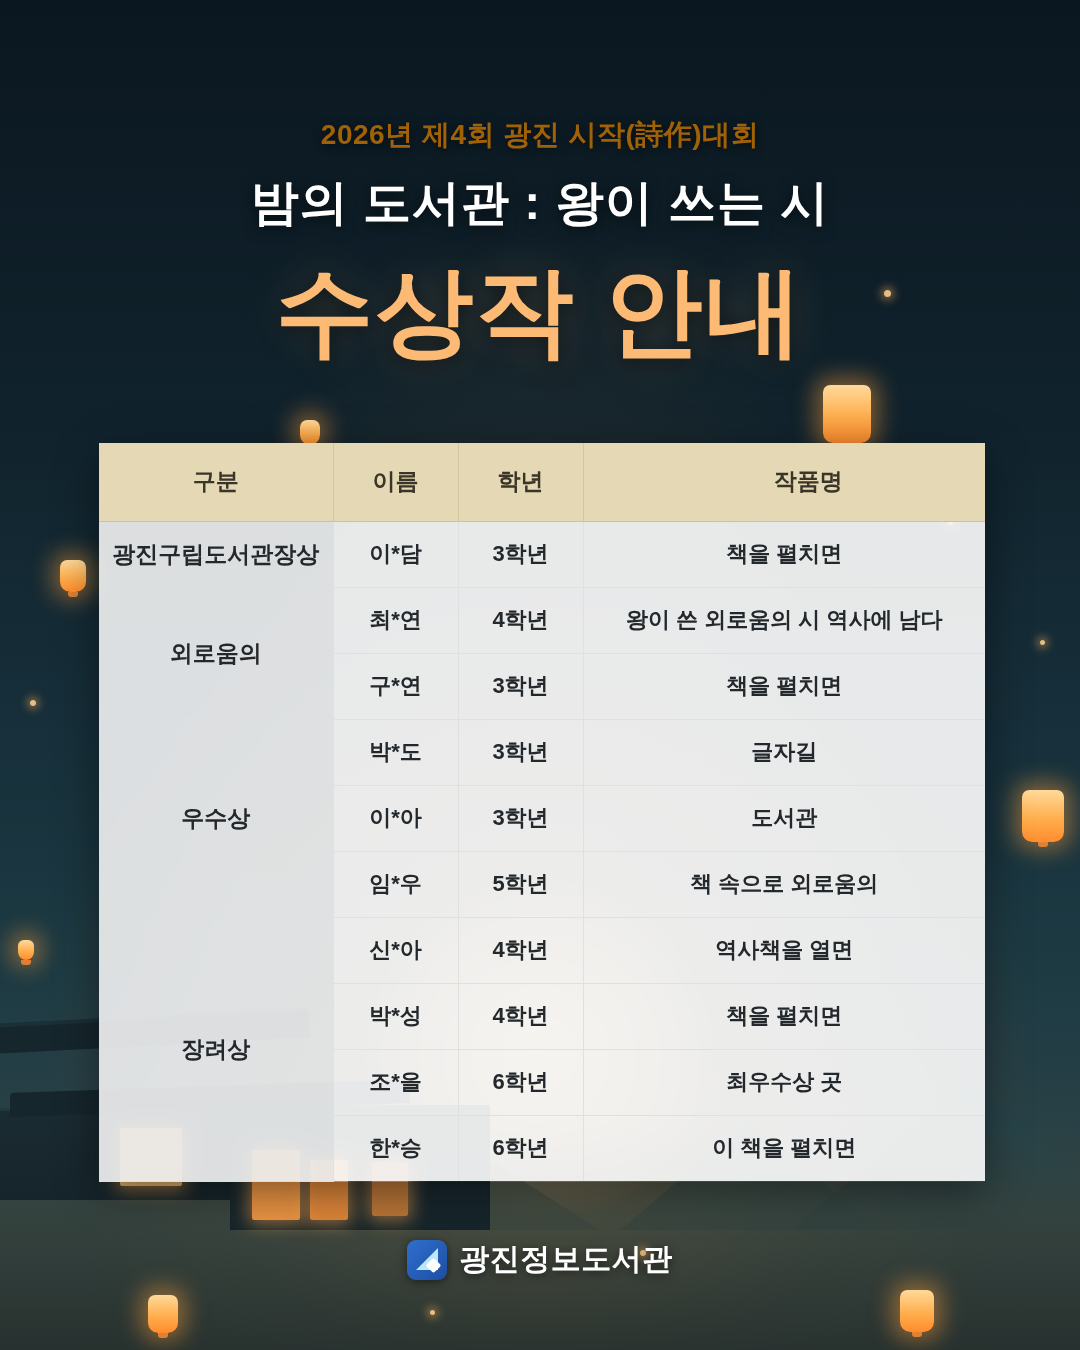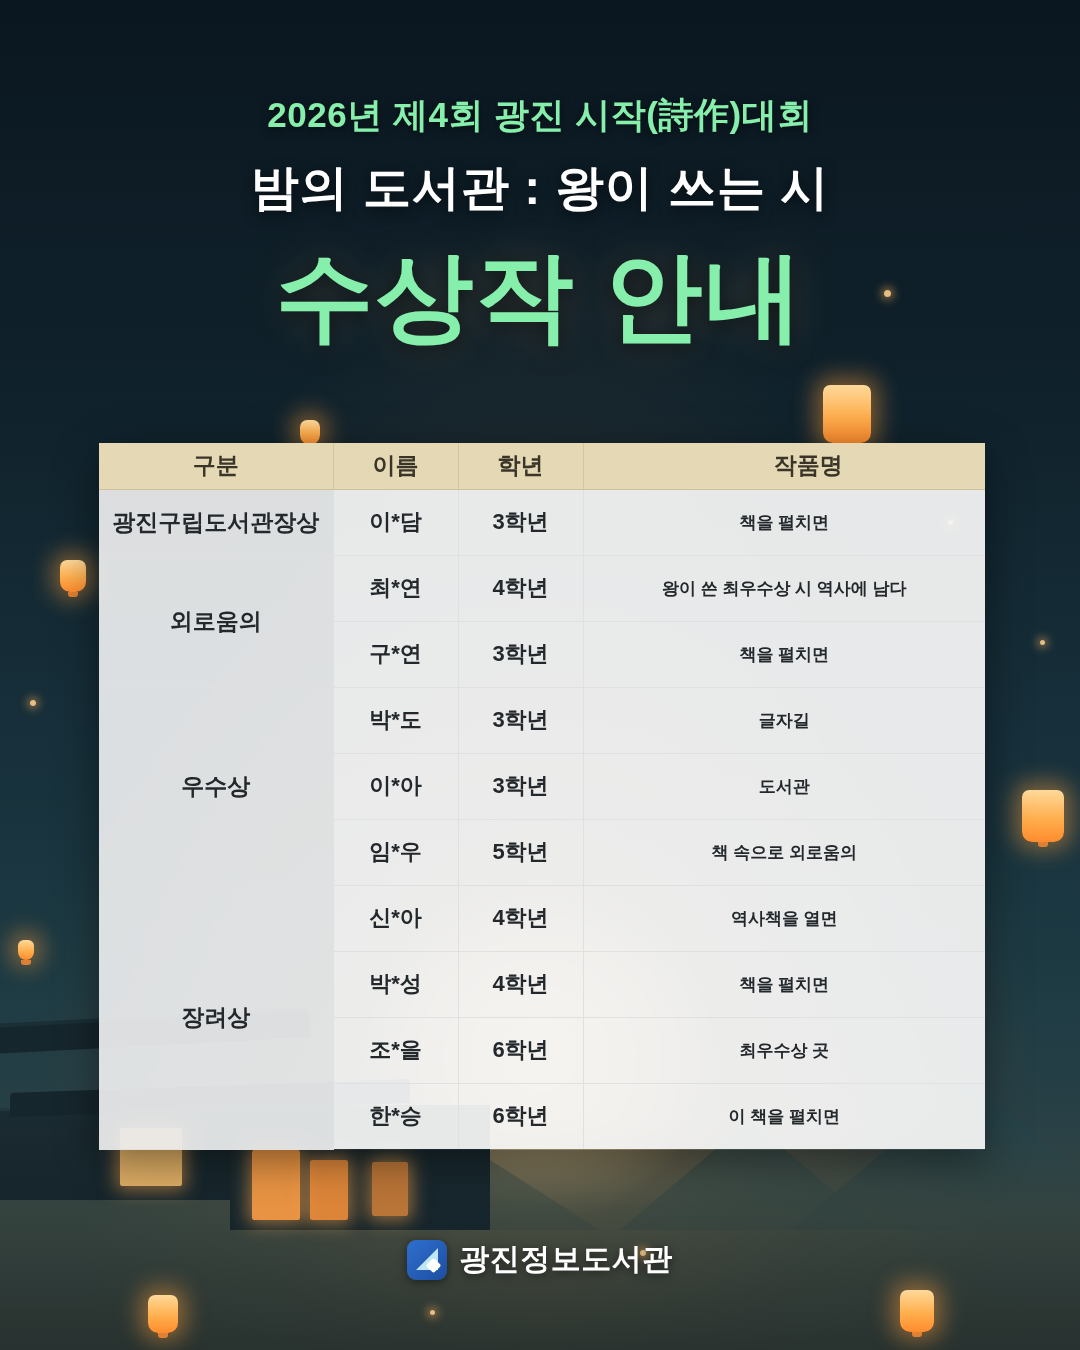"2026년 제4회 광진 시작(詩作)대회" .eyebrow { color: #86efac -> #a16207; font-size: 35px -> 28px; margin-top: none -> 24px }
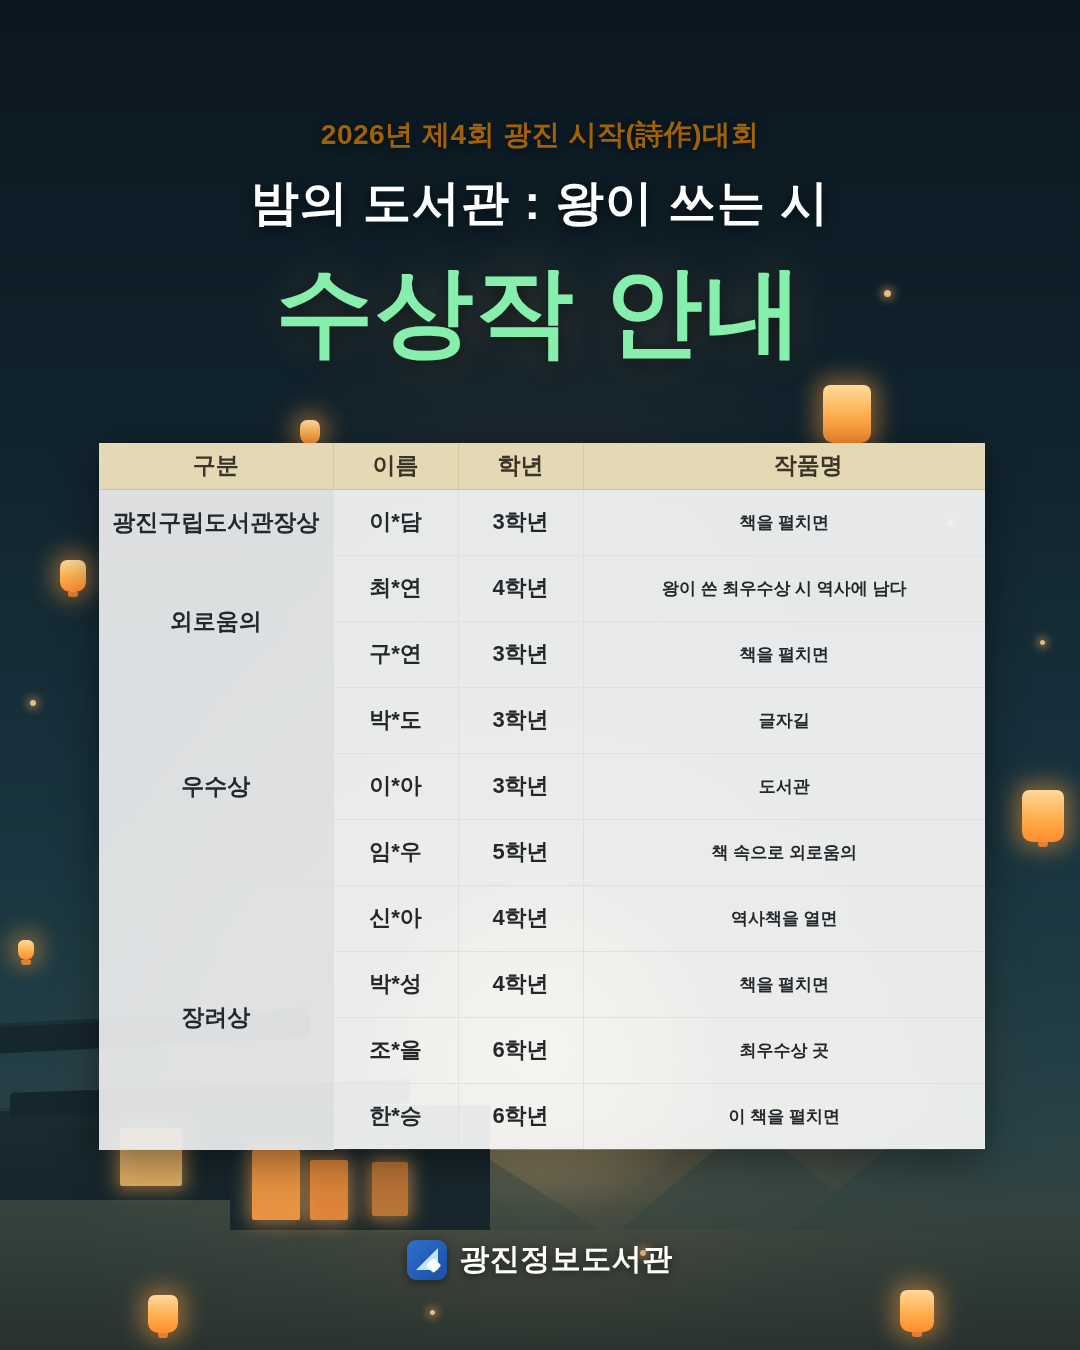"수상작 안내" .maintitle { color: #86efac -> #fdba74 }
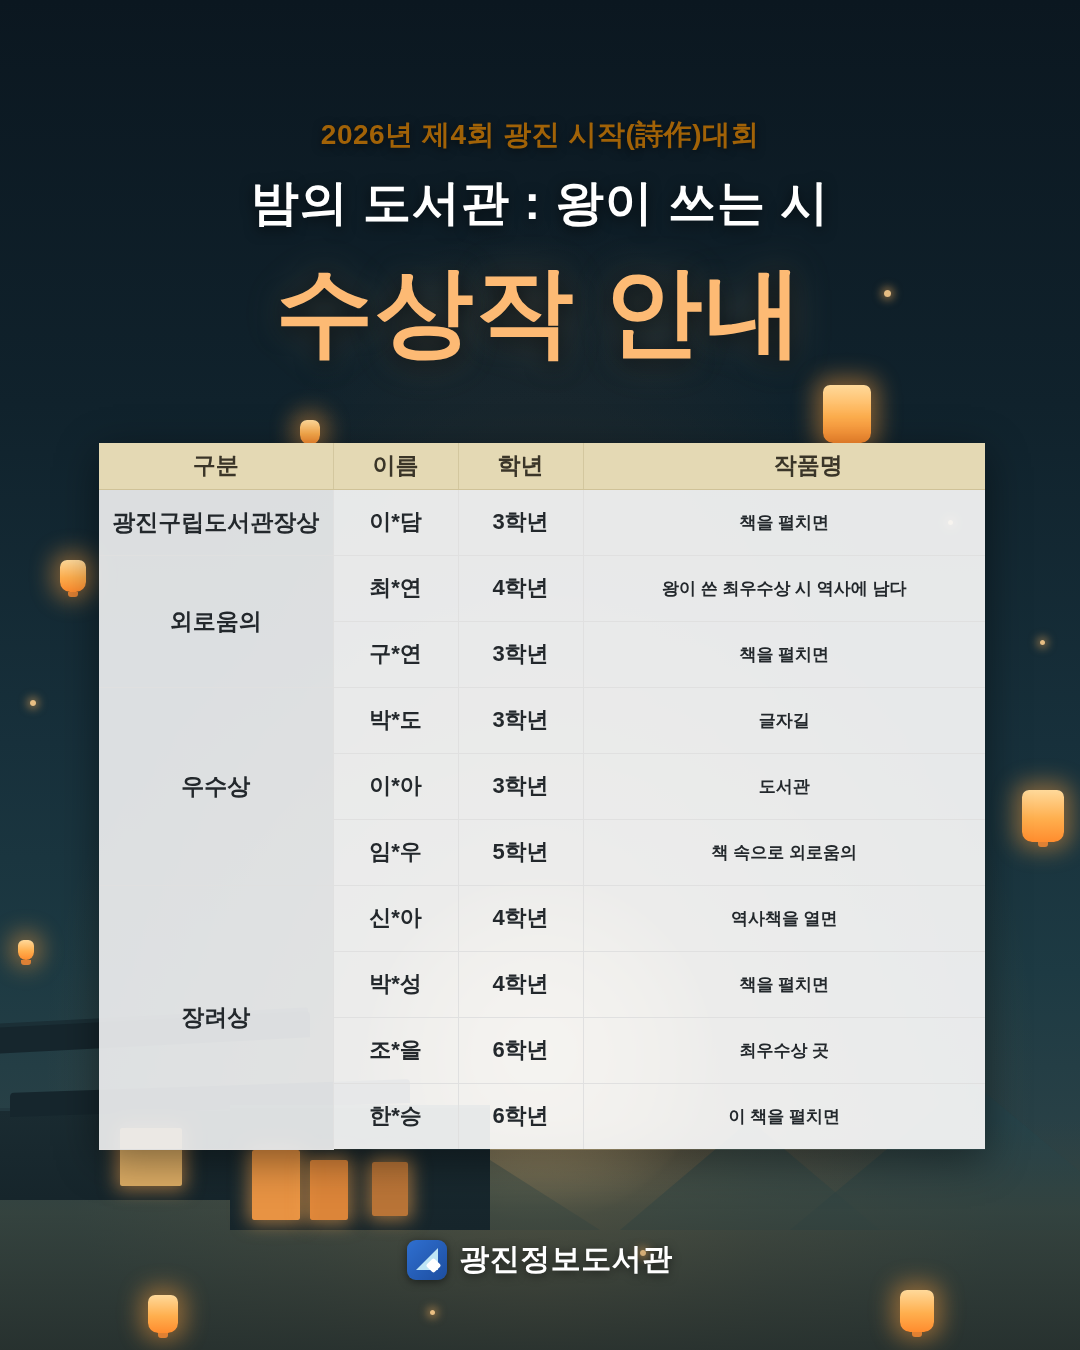"구분" thead th { height: 46px -> 78px }
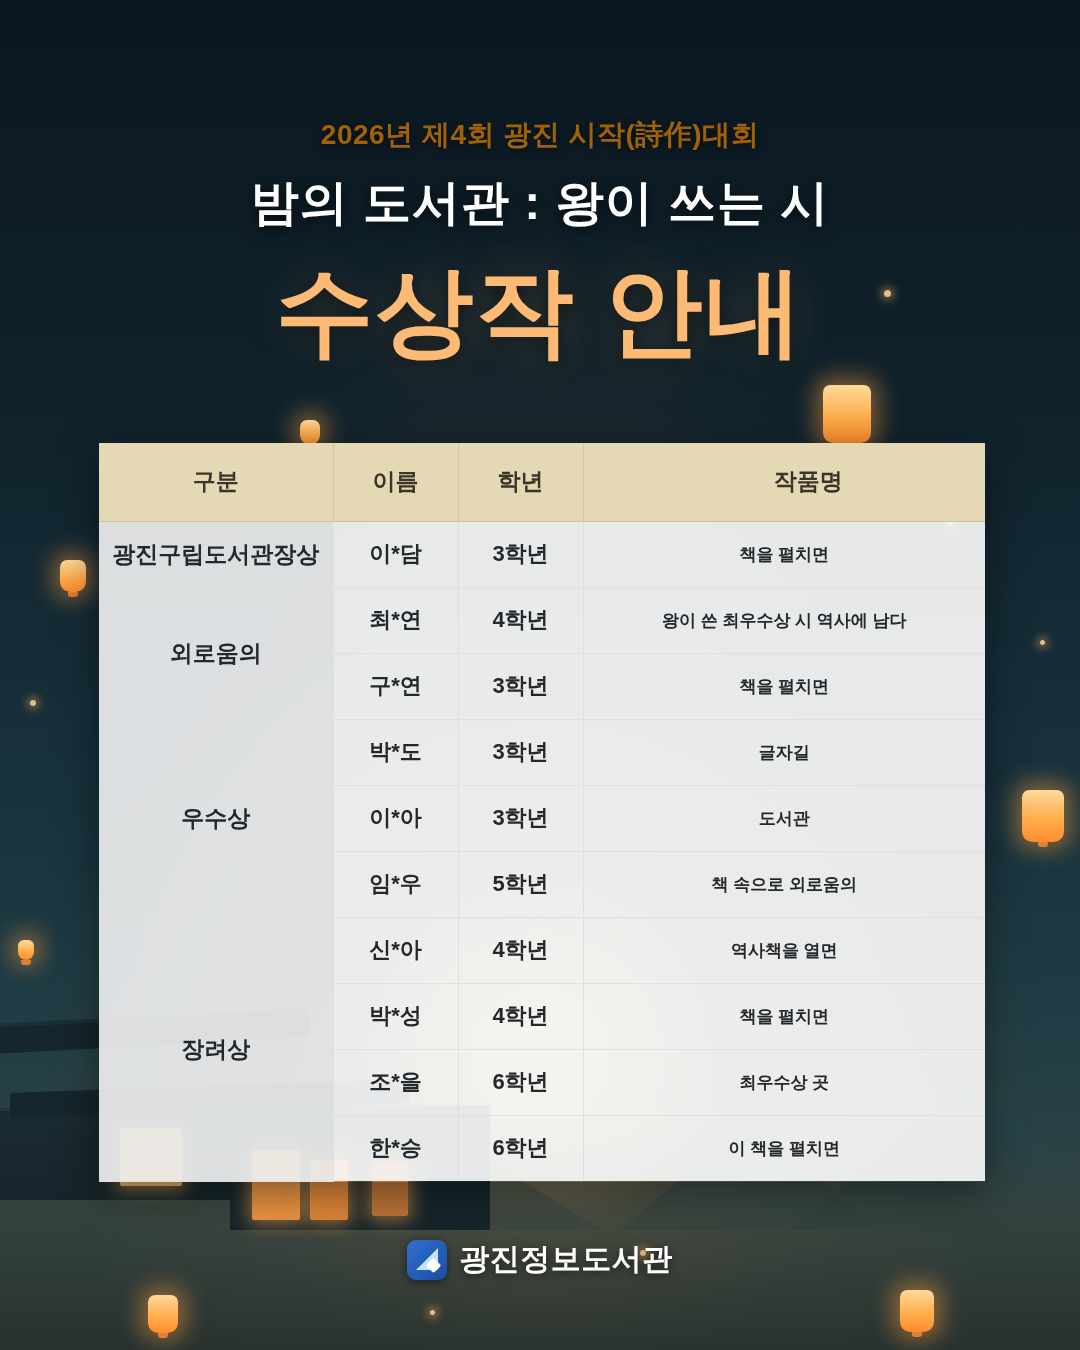"책을 펼치면" tbody td.work { font-size: 17px -> 22px }
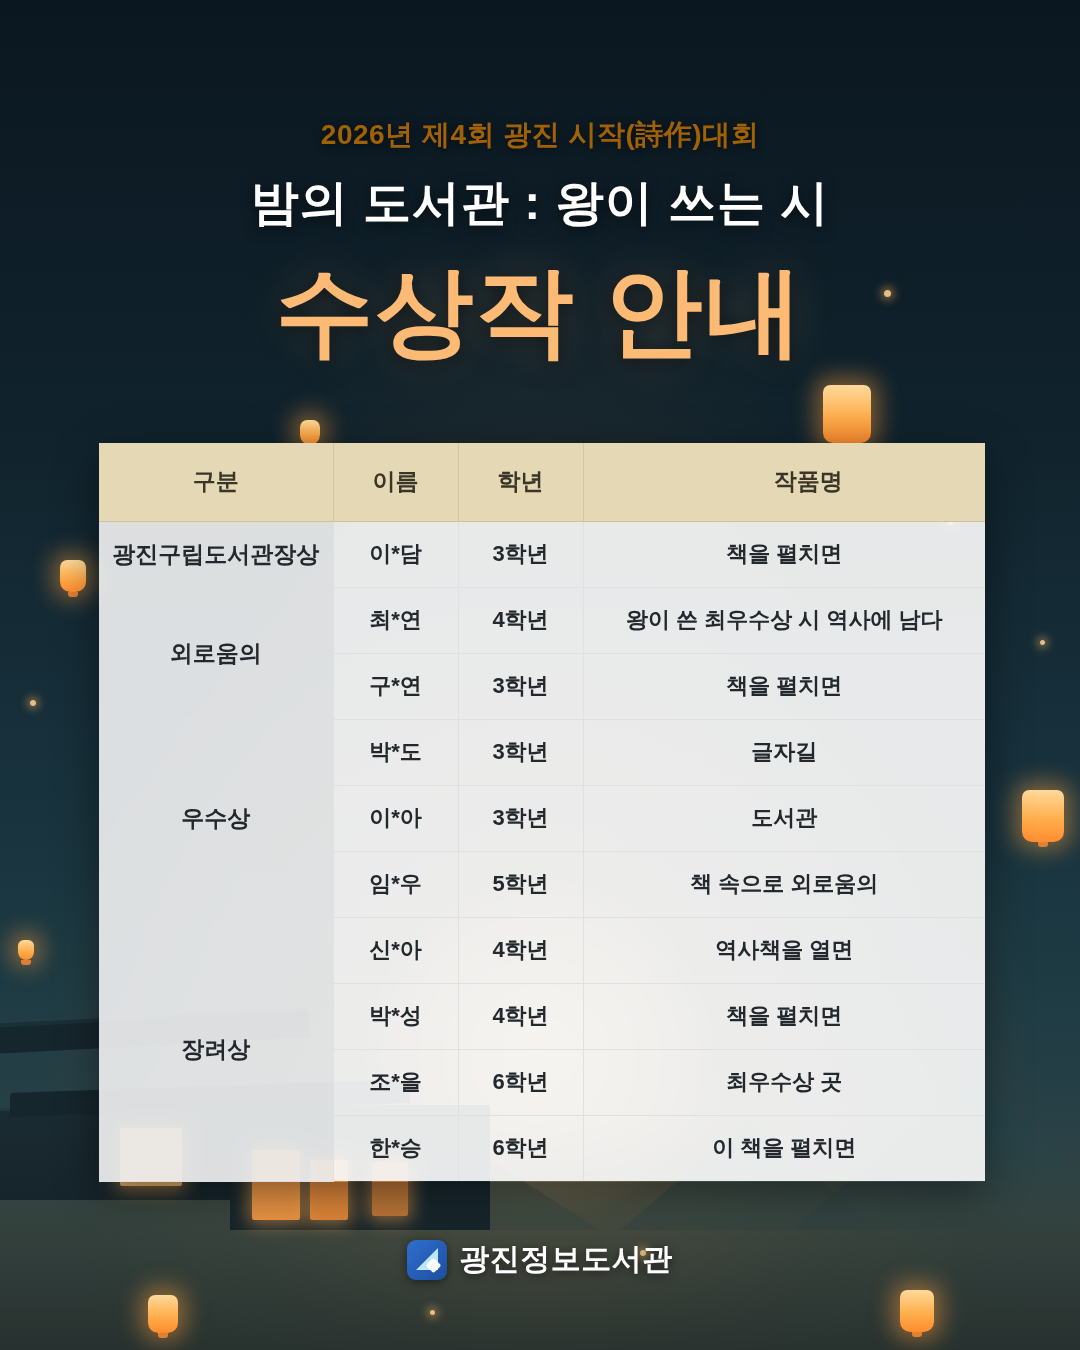"왕이 쓴 최우수상 시 역사에" td.work { text: 최우수상 -> 외로움의 }
